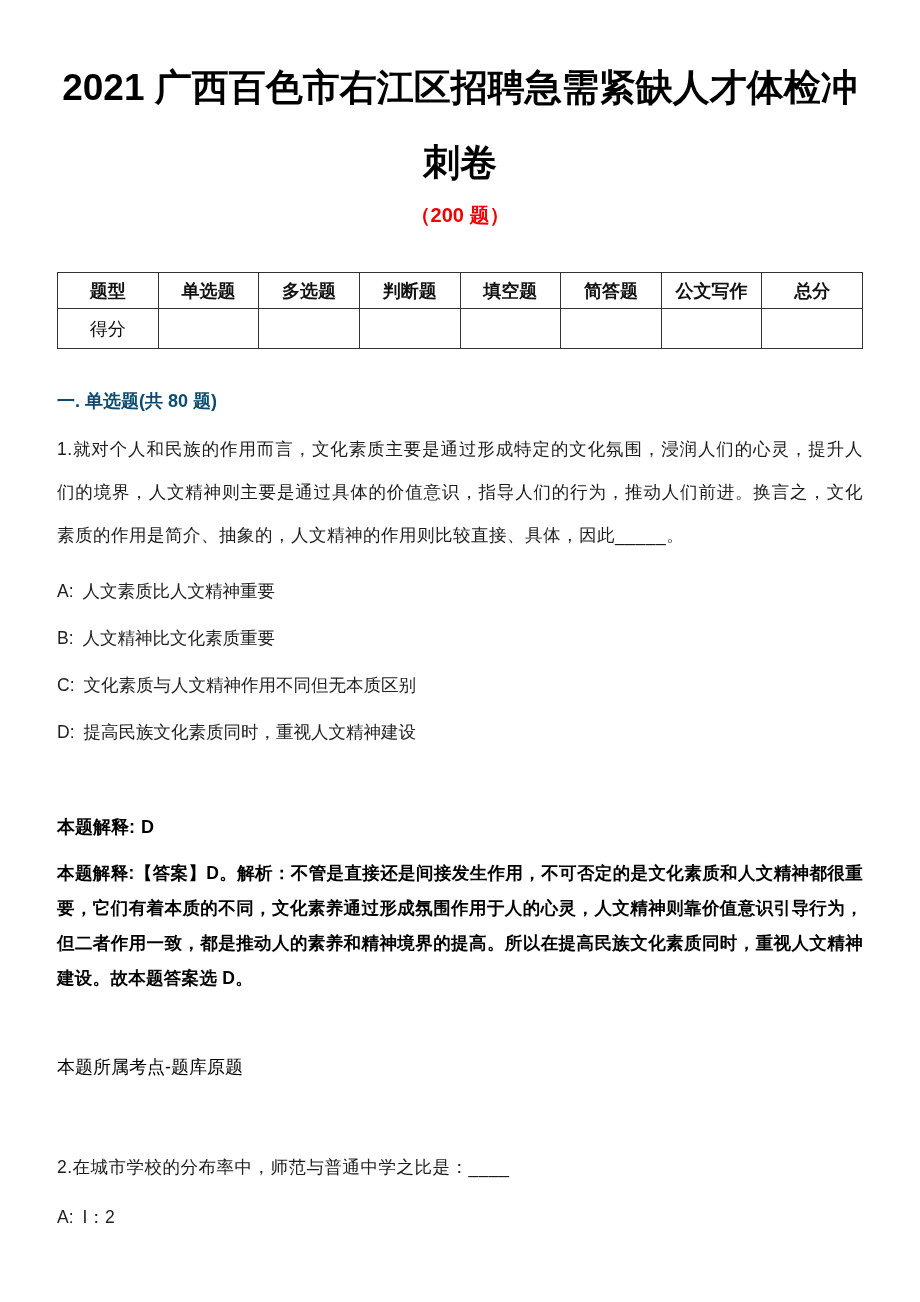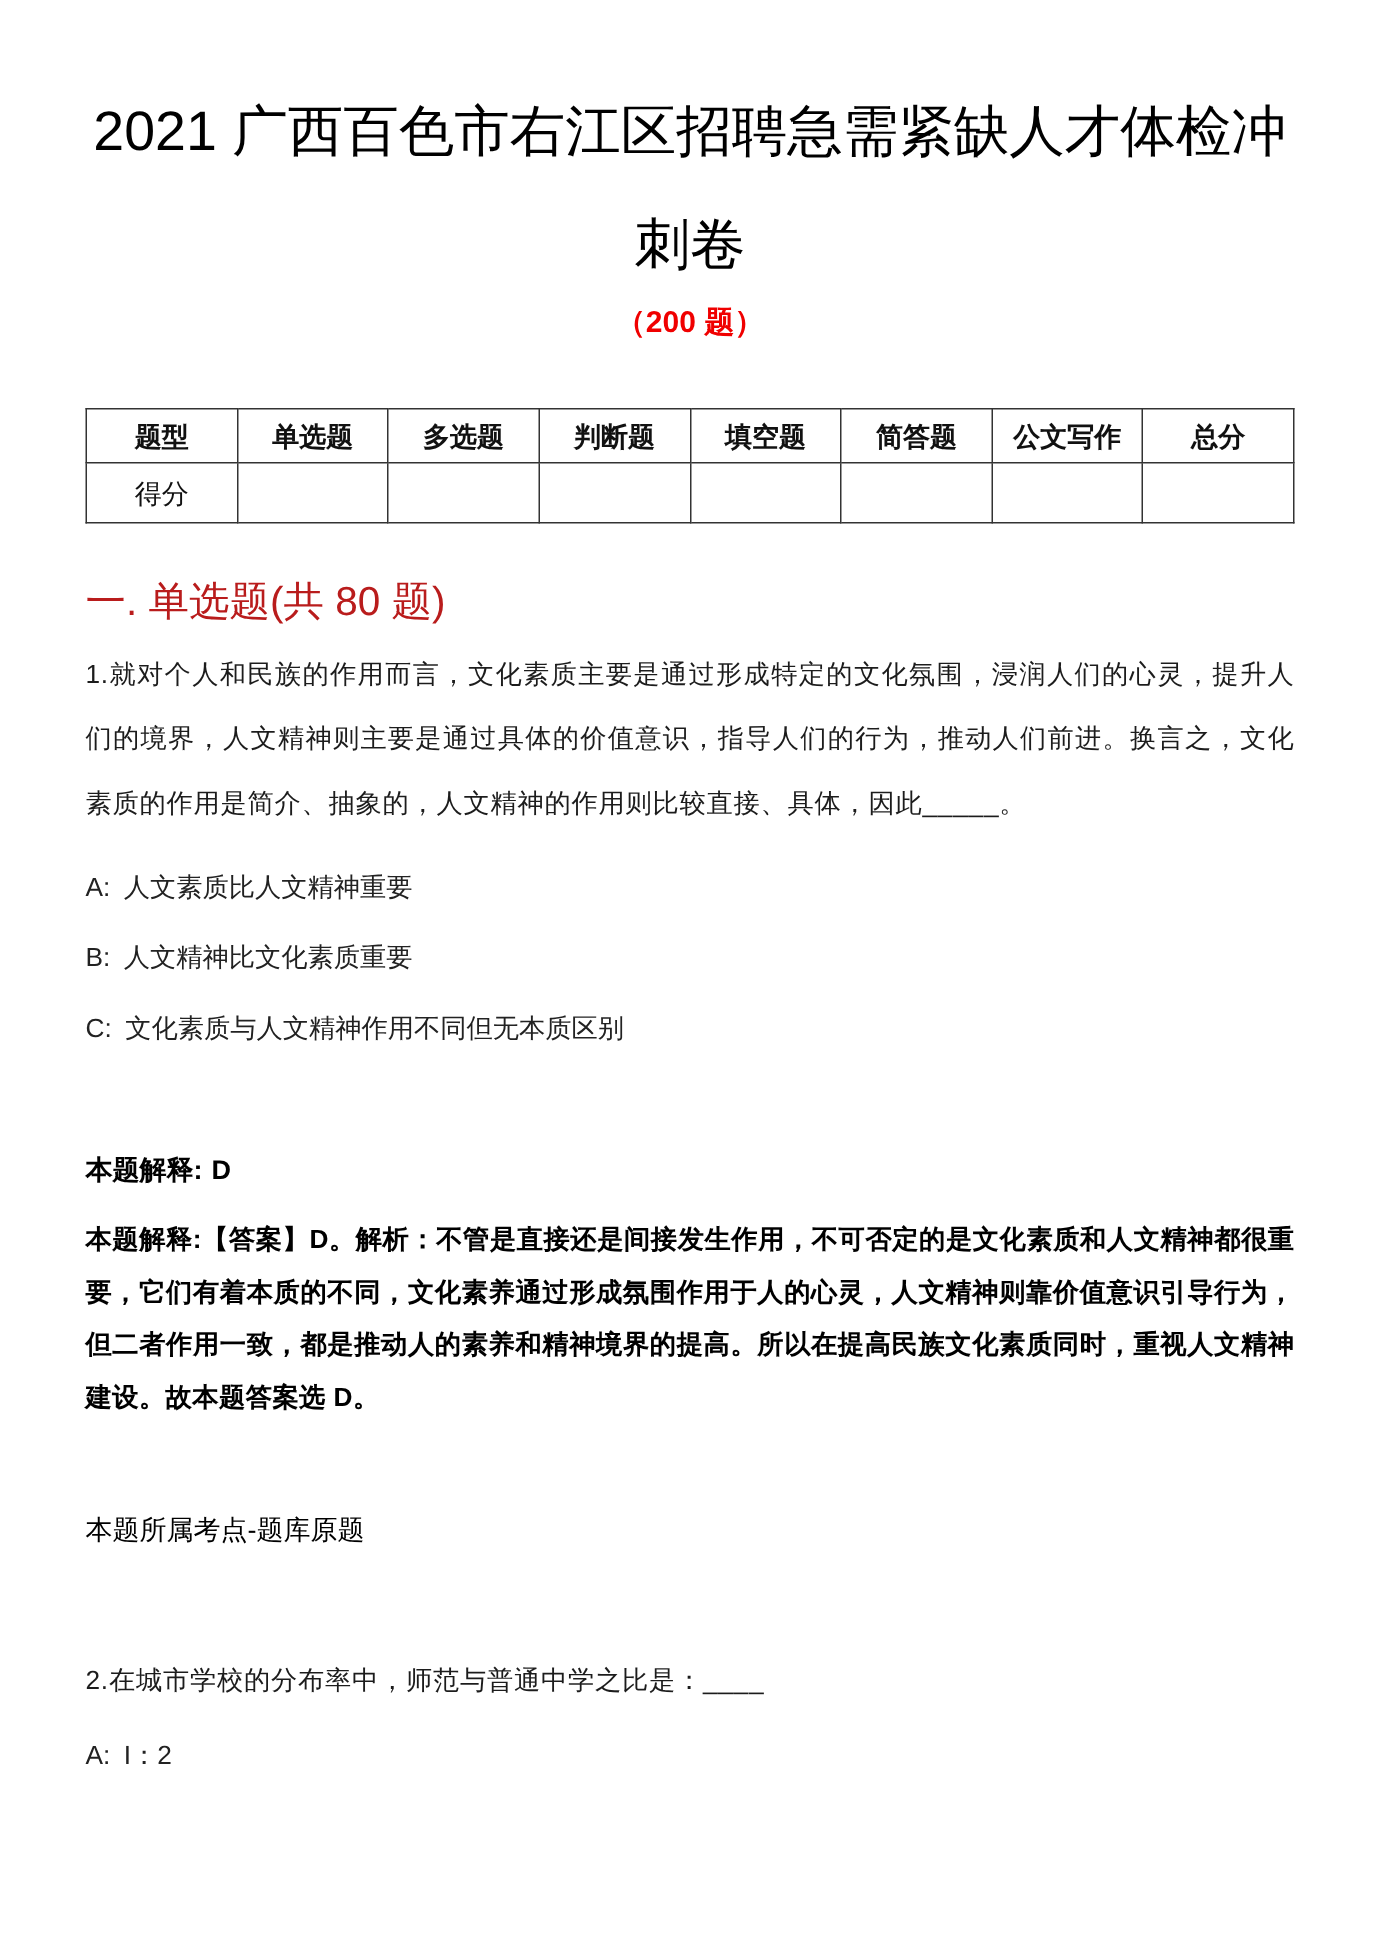"2021 广西百色市右江区招聘急需紧缺人才体检冲刺卷" .title { font-weight: 400 -> 700 }
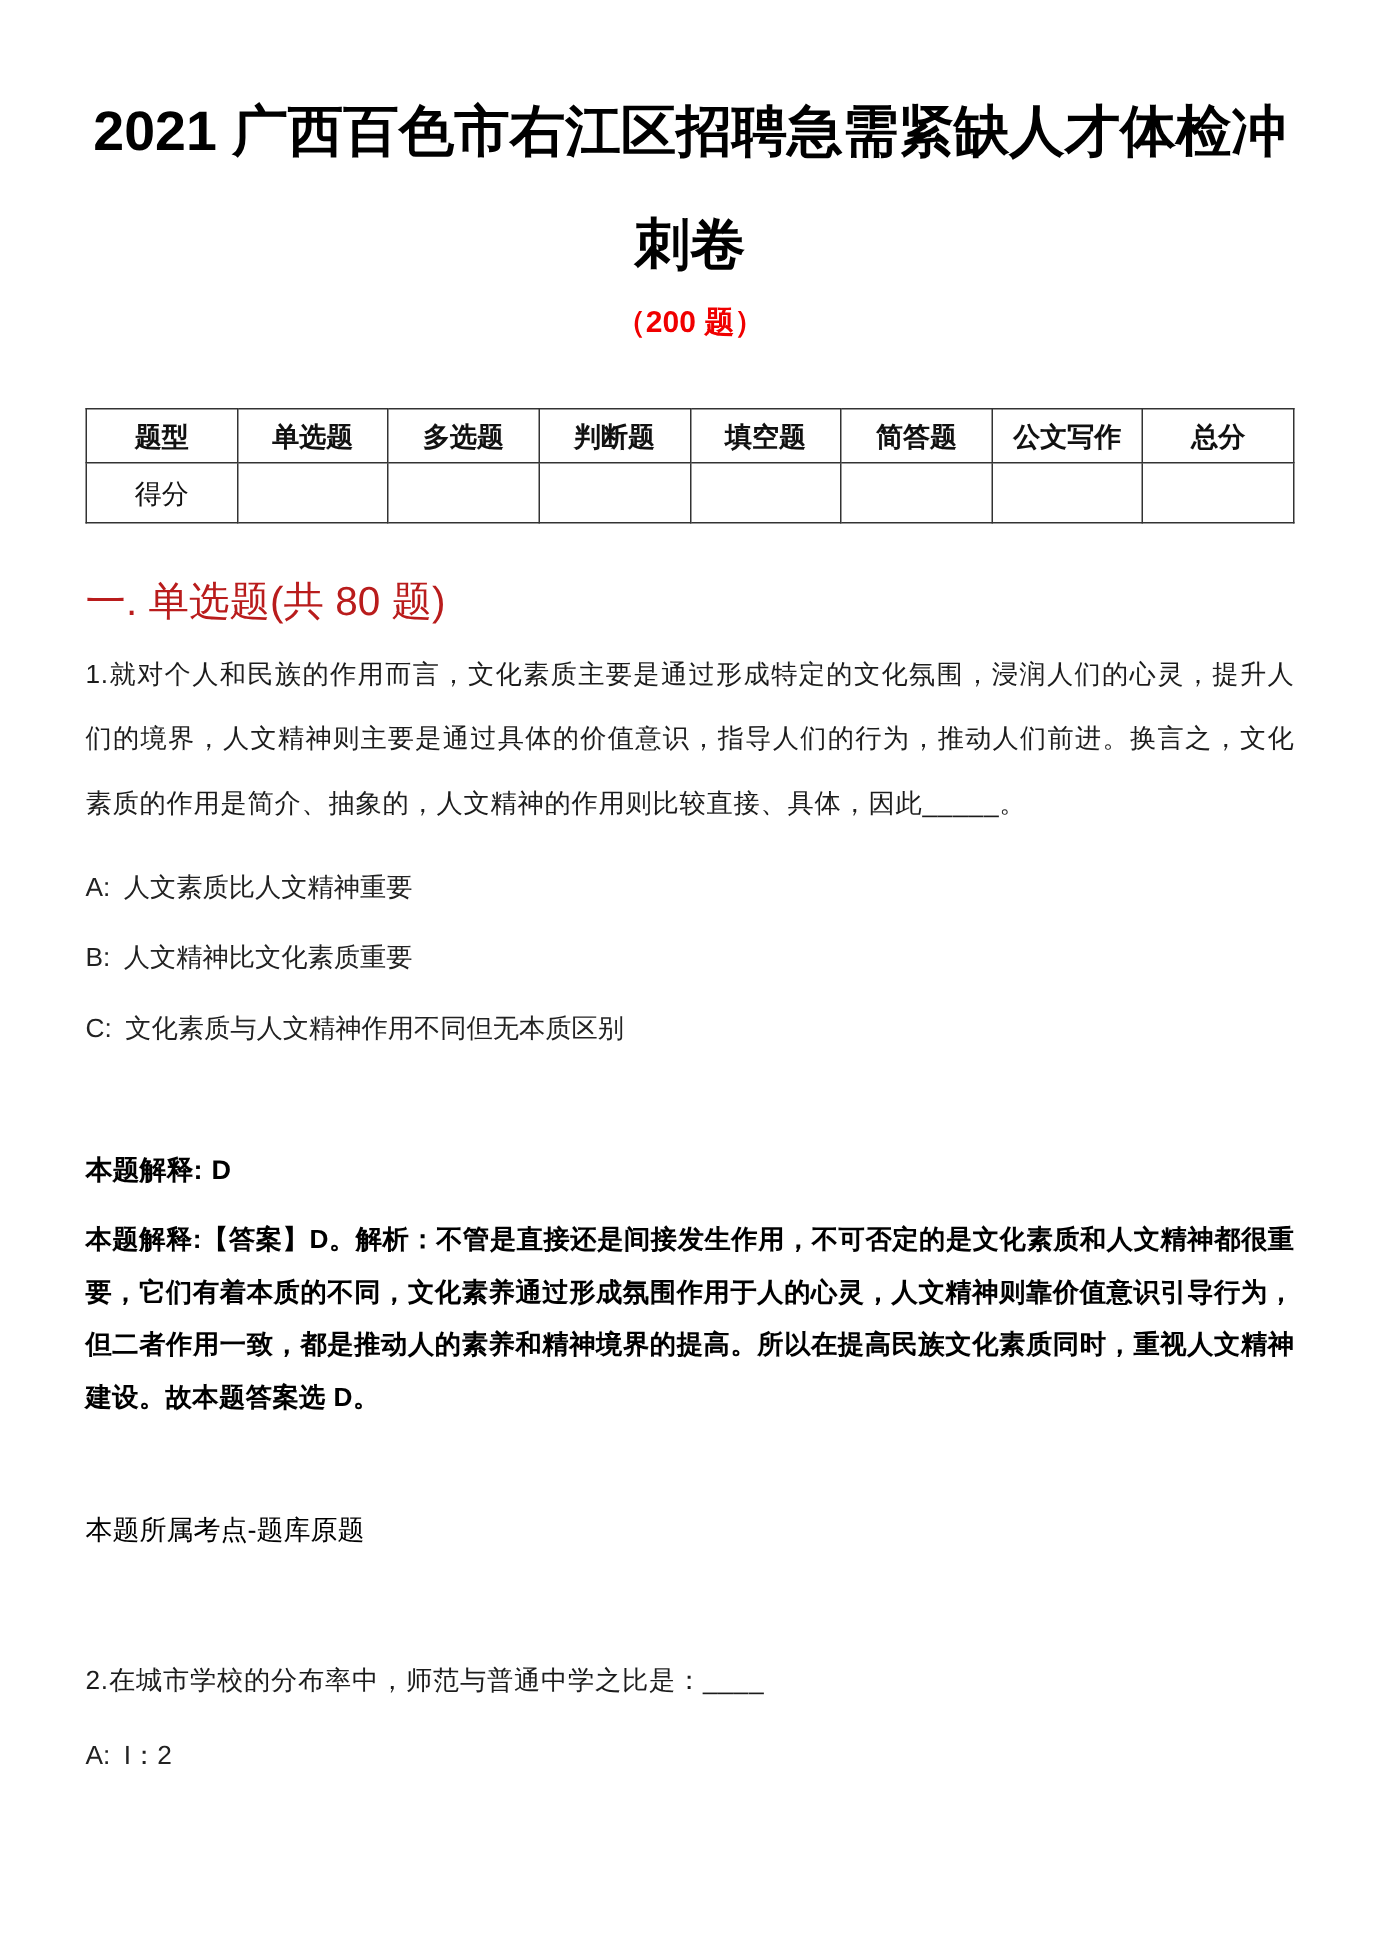"一. 单选题(共 80 题)" .section-heading { color: #b91c1c -> #0c4a6e; font-size: 27px -> 18px; font-weight: 400 -> 700 }
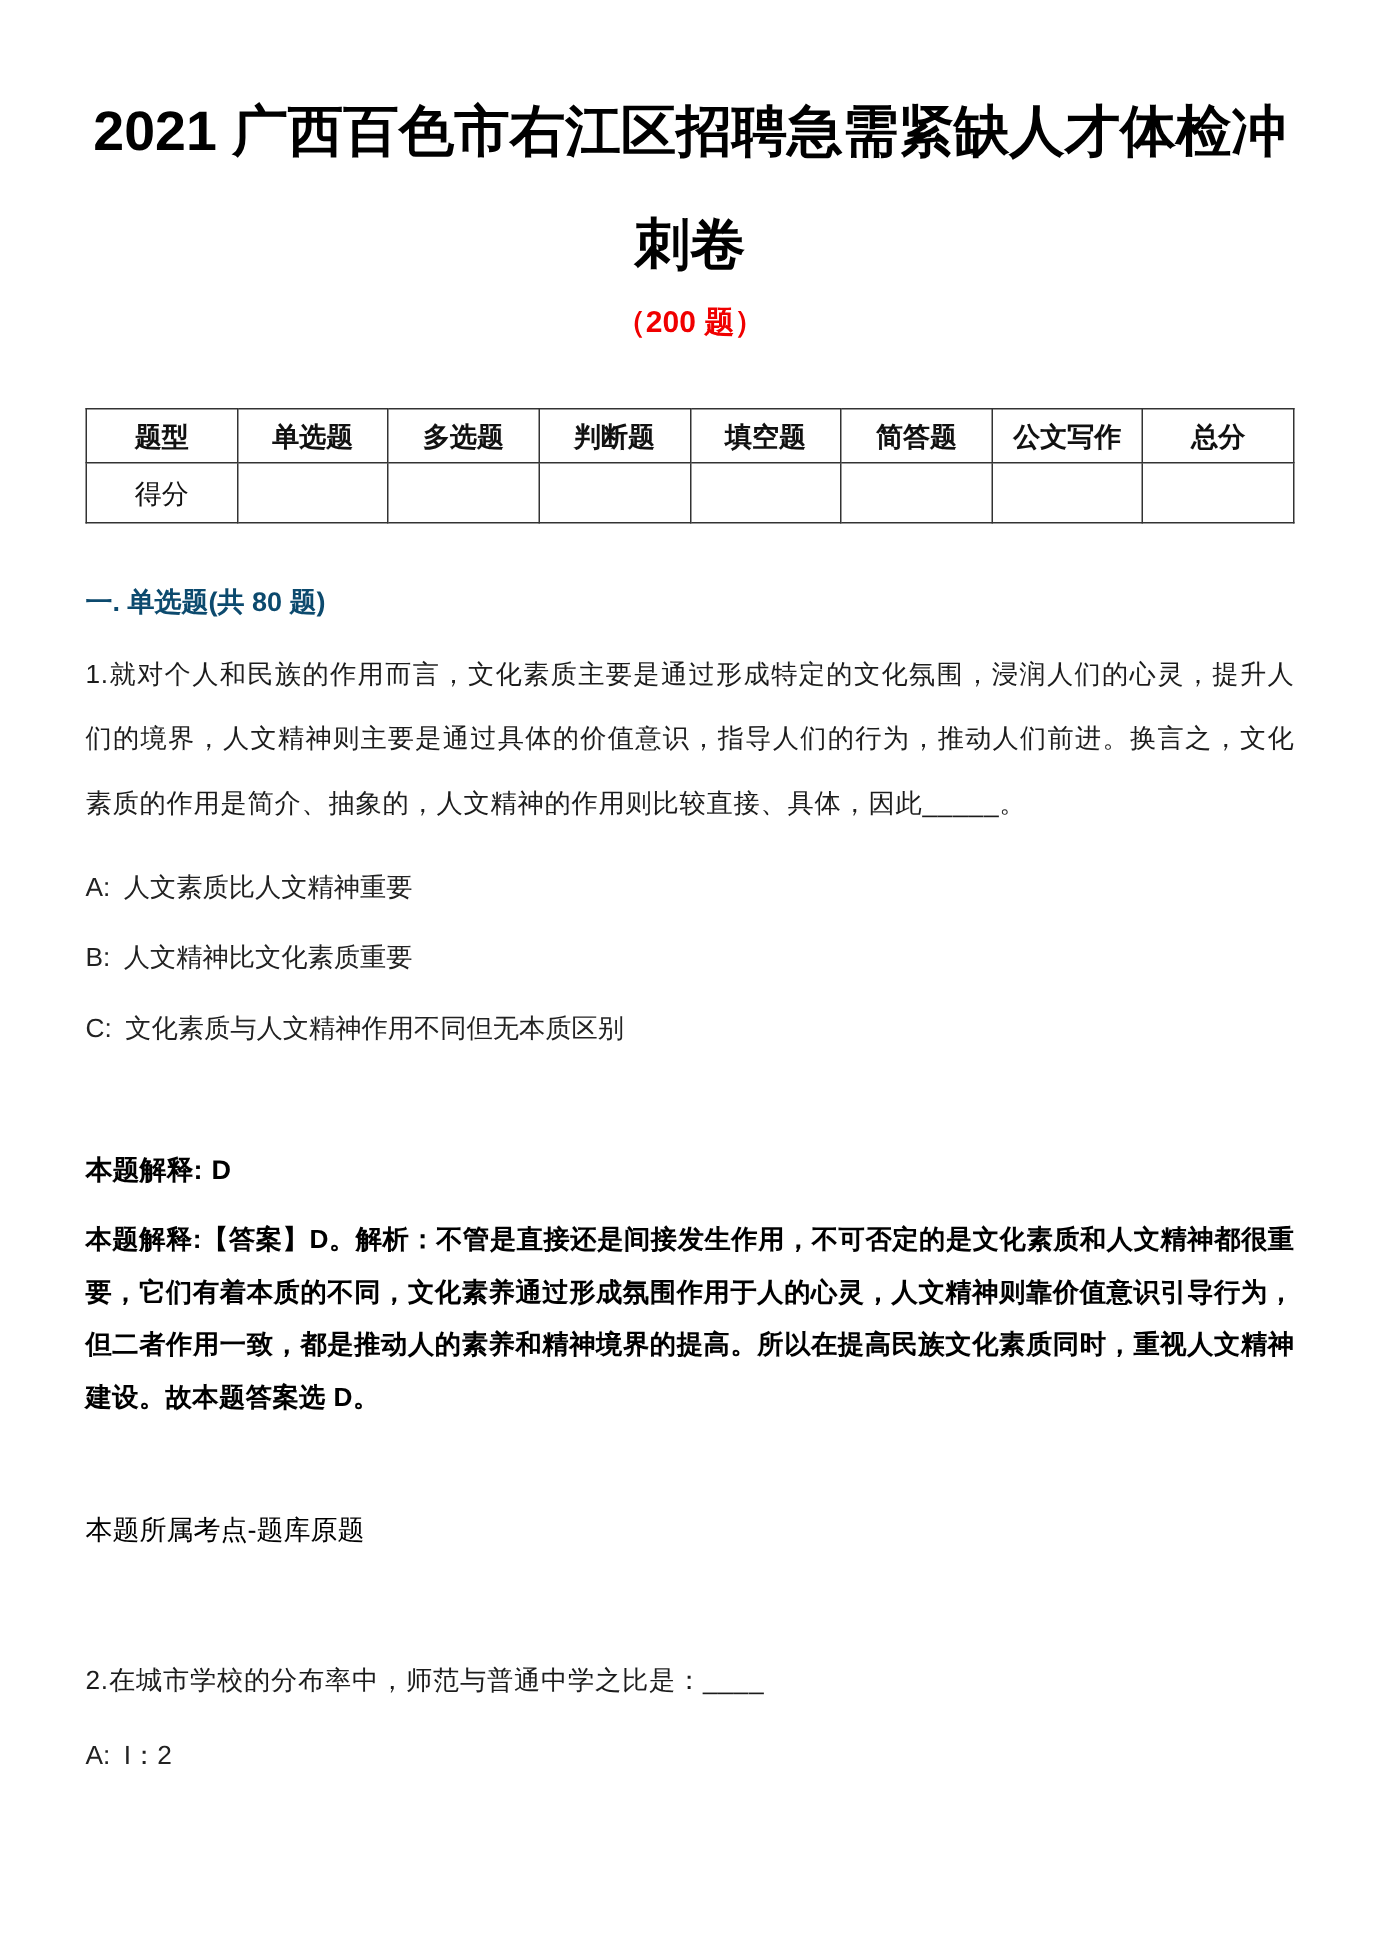"D: 提高民族文化素质同时，重视人文精神建设" div.option { html: none -> <div> <span>D:</span><span>提高民族文化素质同时，重视人文精神建设</span> </div> }
